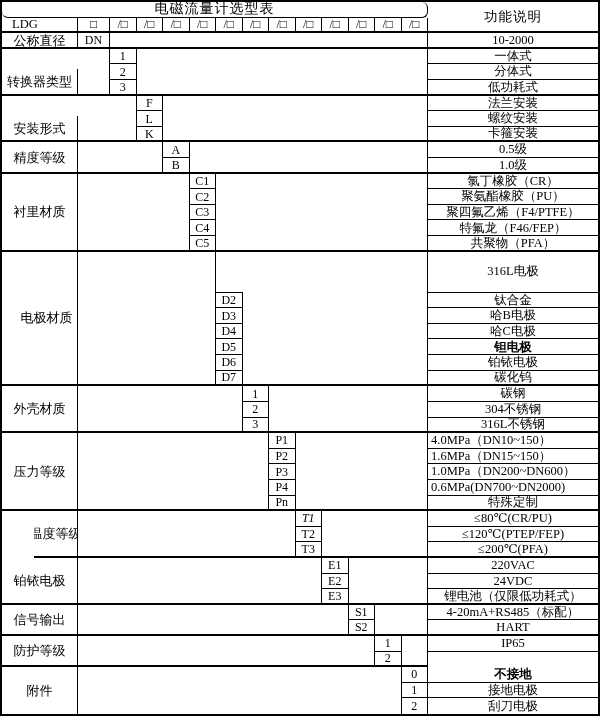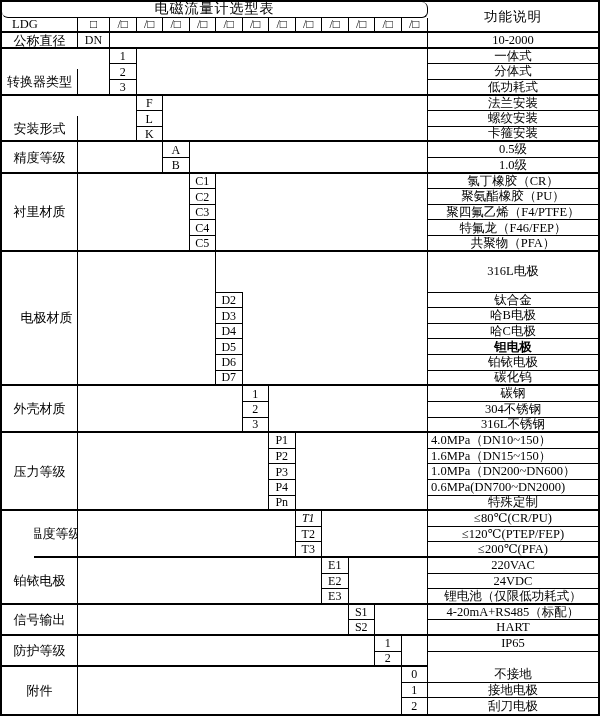"不接地" div.cell { font-weight: none -> bold }
